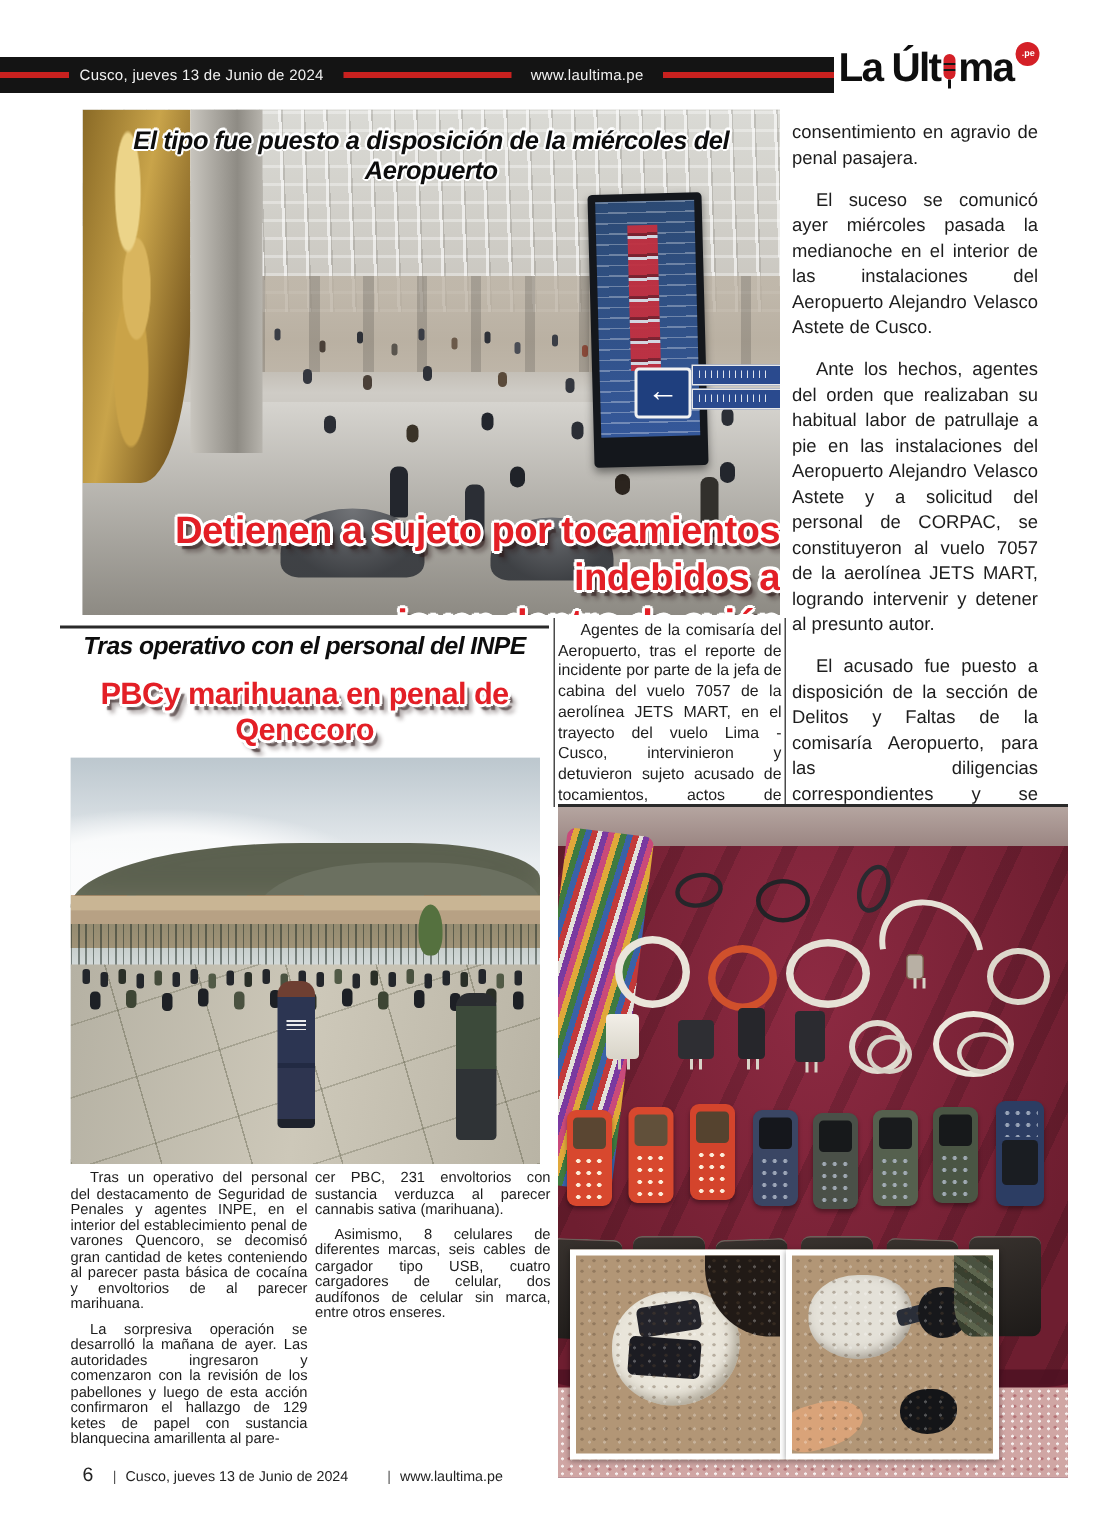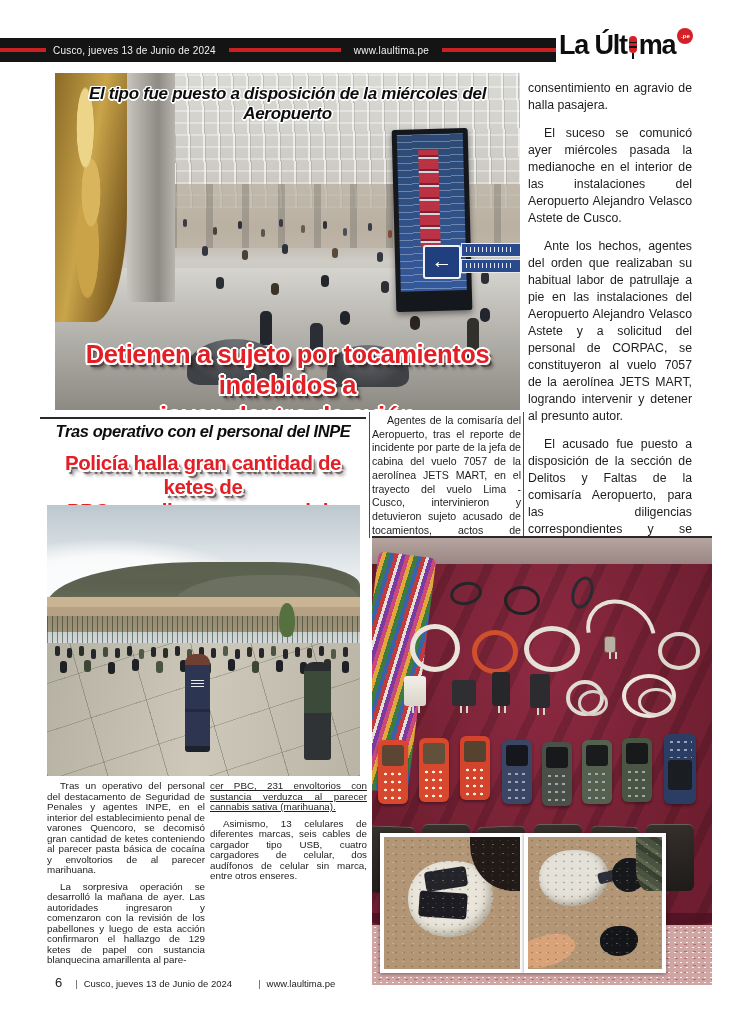"consentimiento en agravio de halla" p.cont { text: halla -> penal }
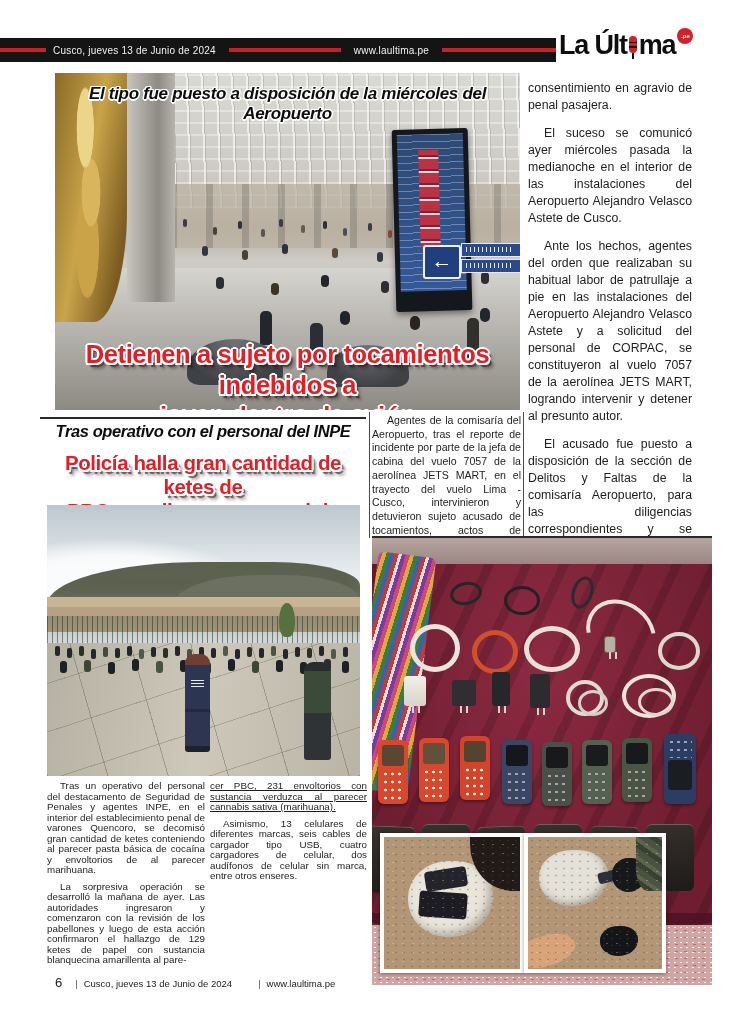"Detienen a sujeto por tocamientos" #headline1 { text-align: center -> right }
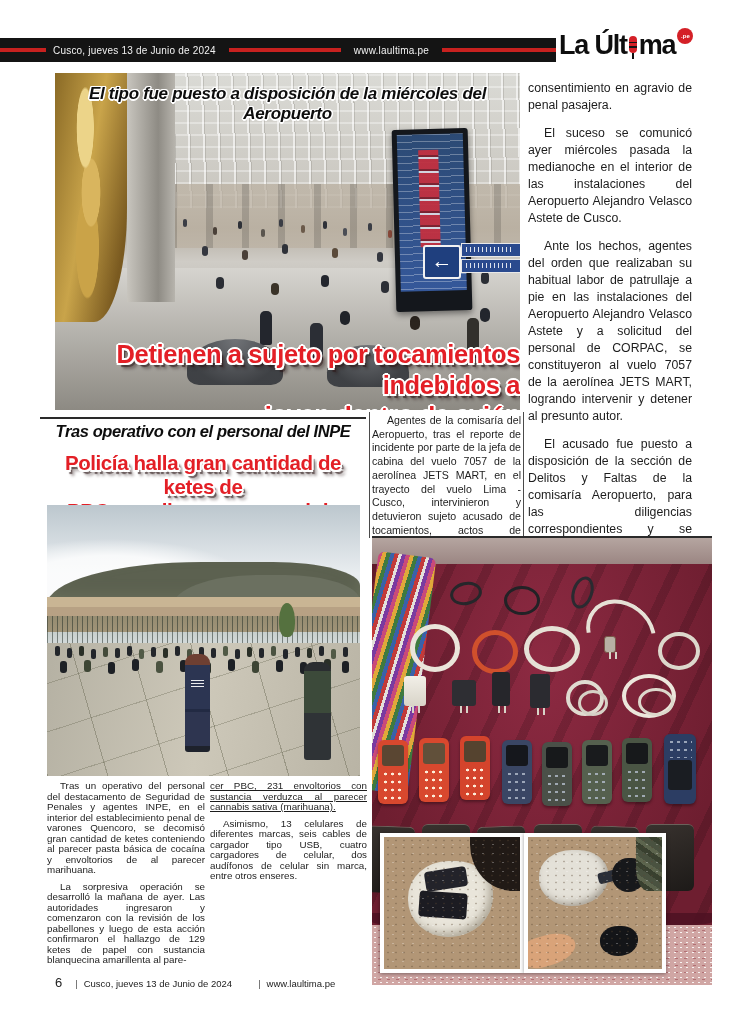"Policía halla gran cantidad de" div.red-head { html: <div>Policía halla gran cantidad de ketes de</div> -> none }
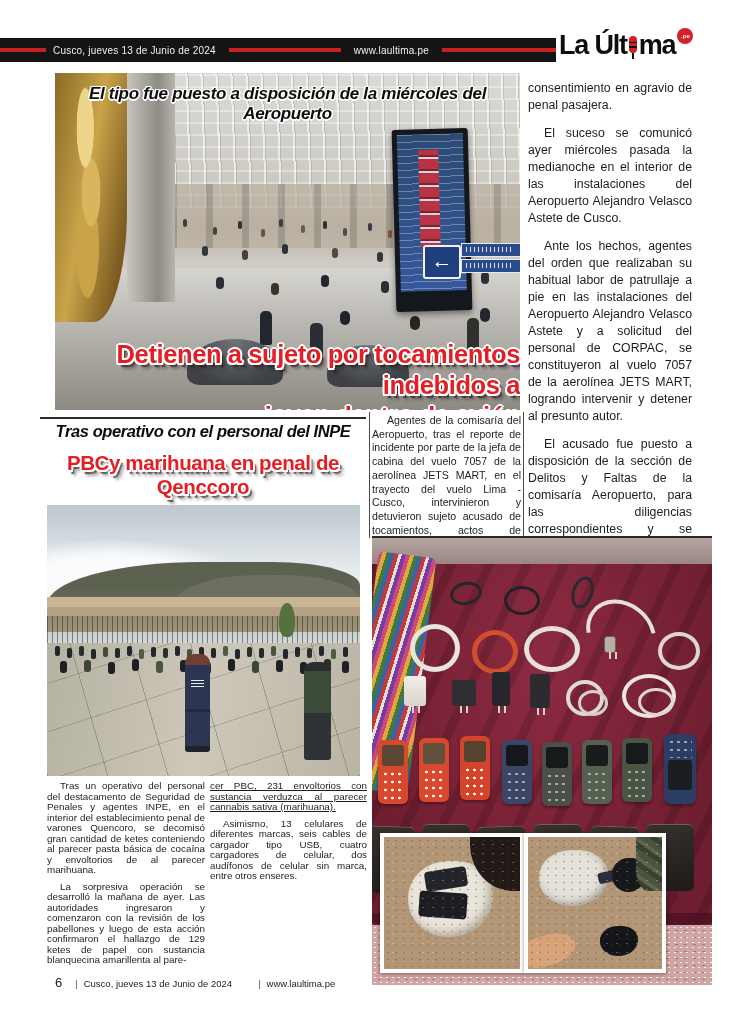"cer PBC, 231 envoltorios con" #colB p.cont { text-decoration: underline -> none }
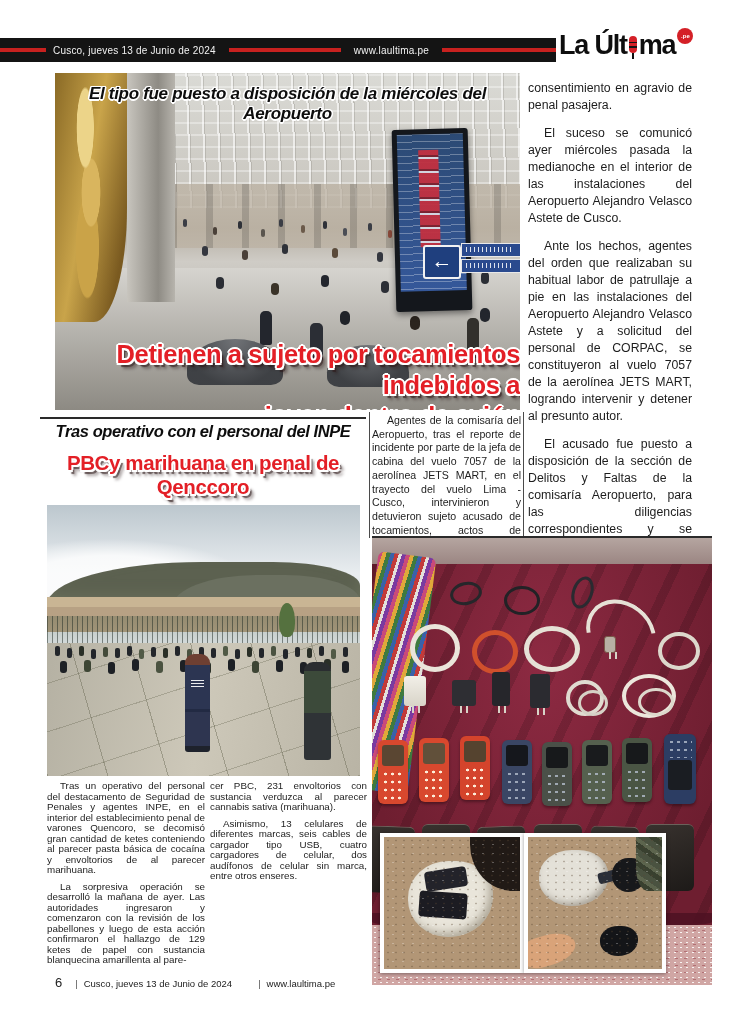"Asimismo, 13 celulares de diferentes" p { text: 13 -> 8 }
